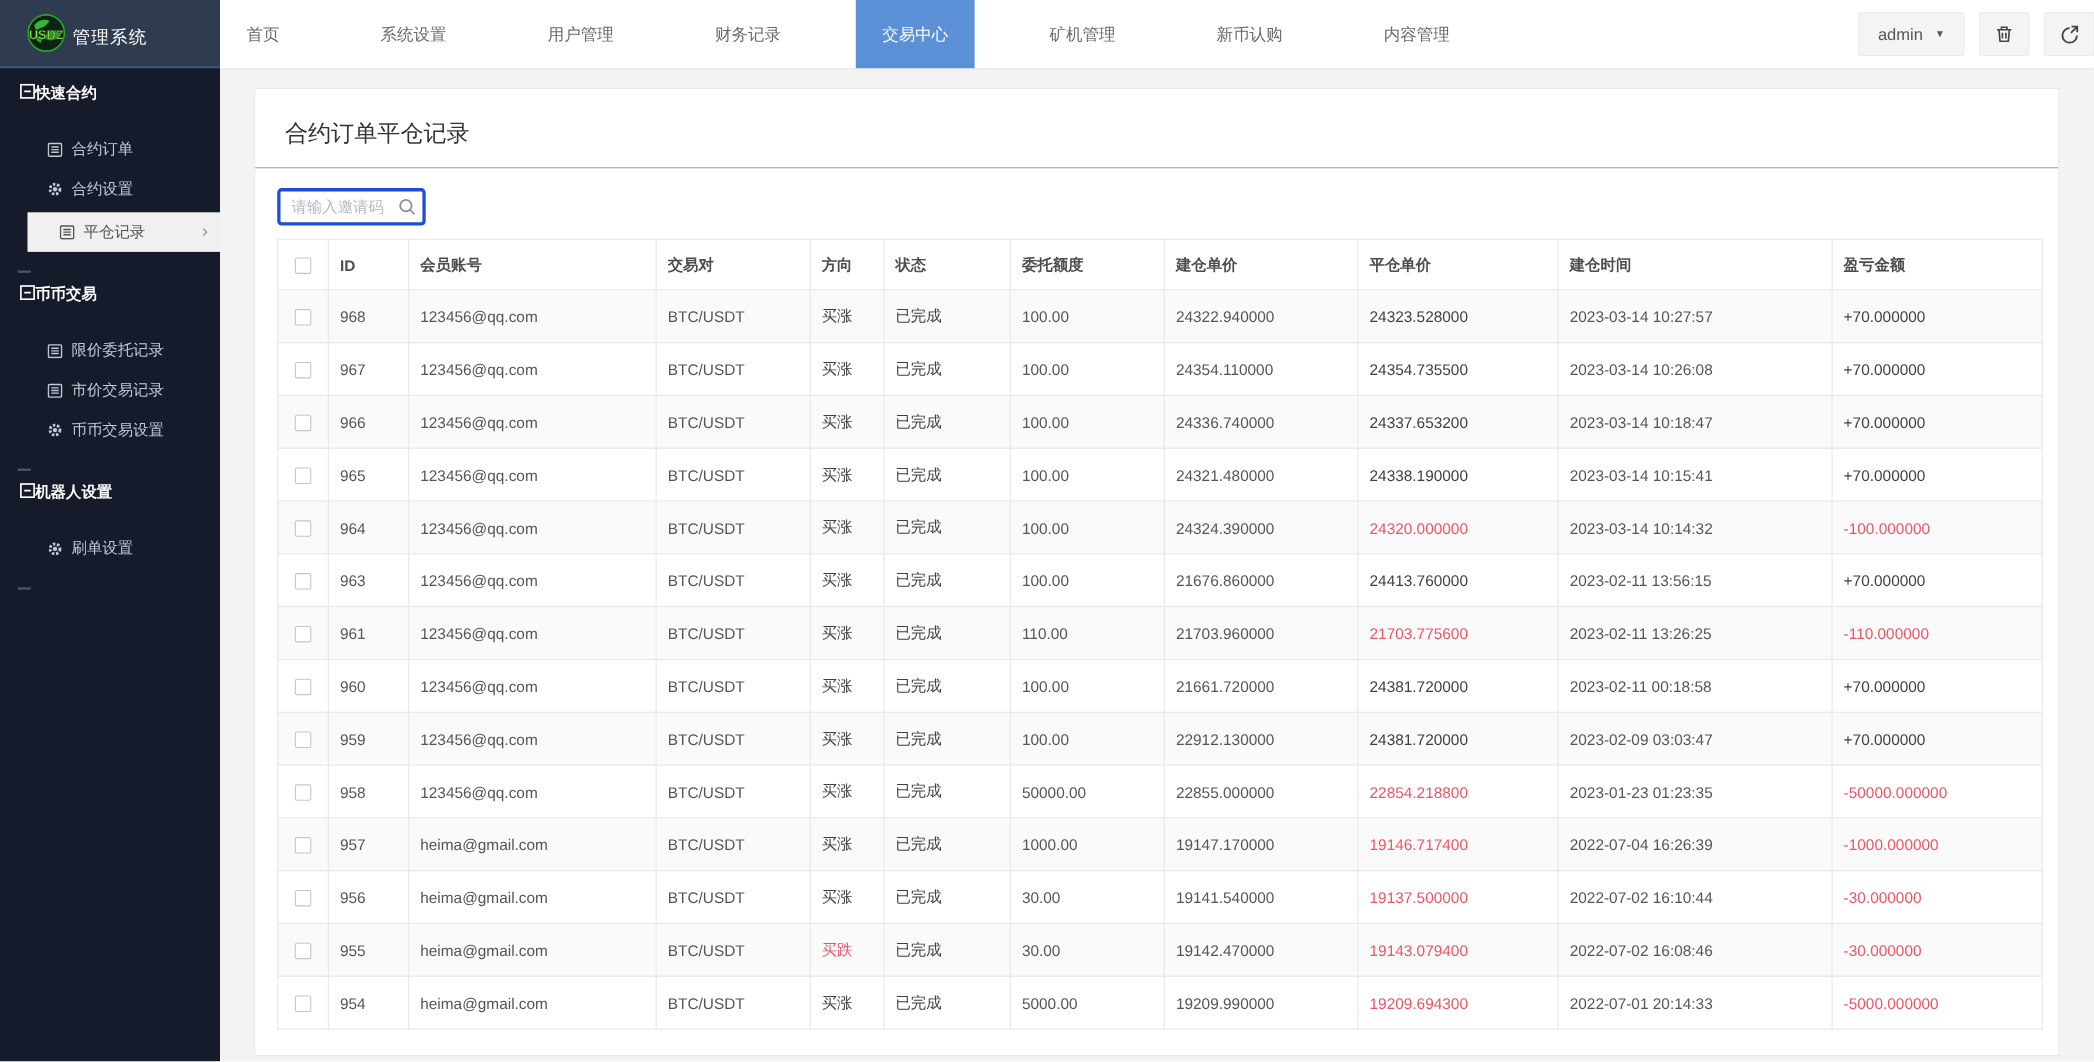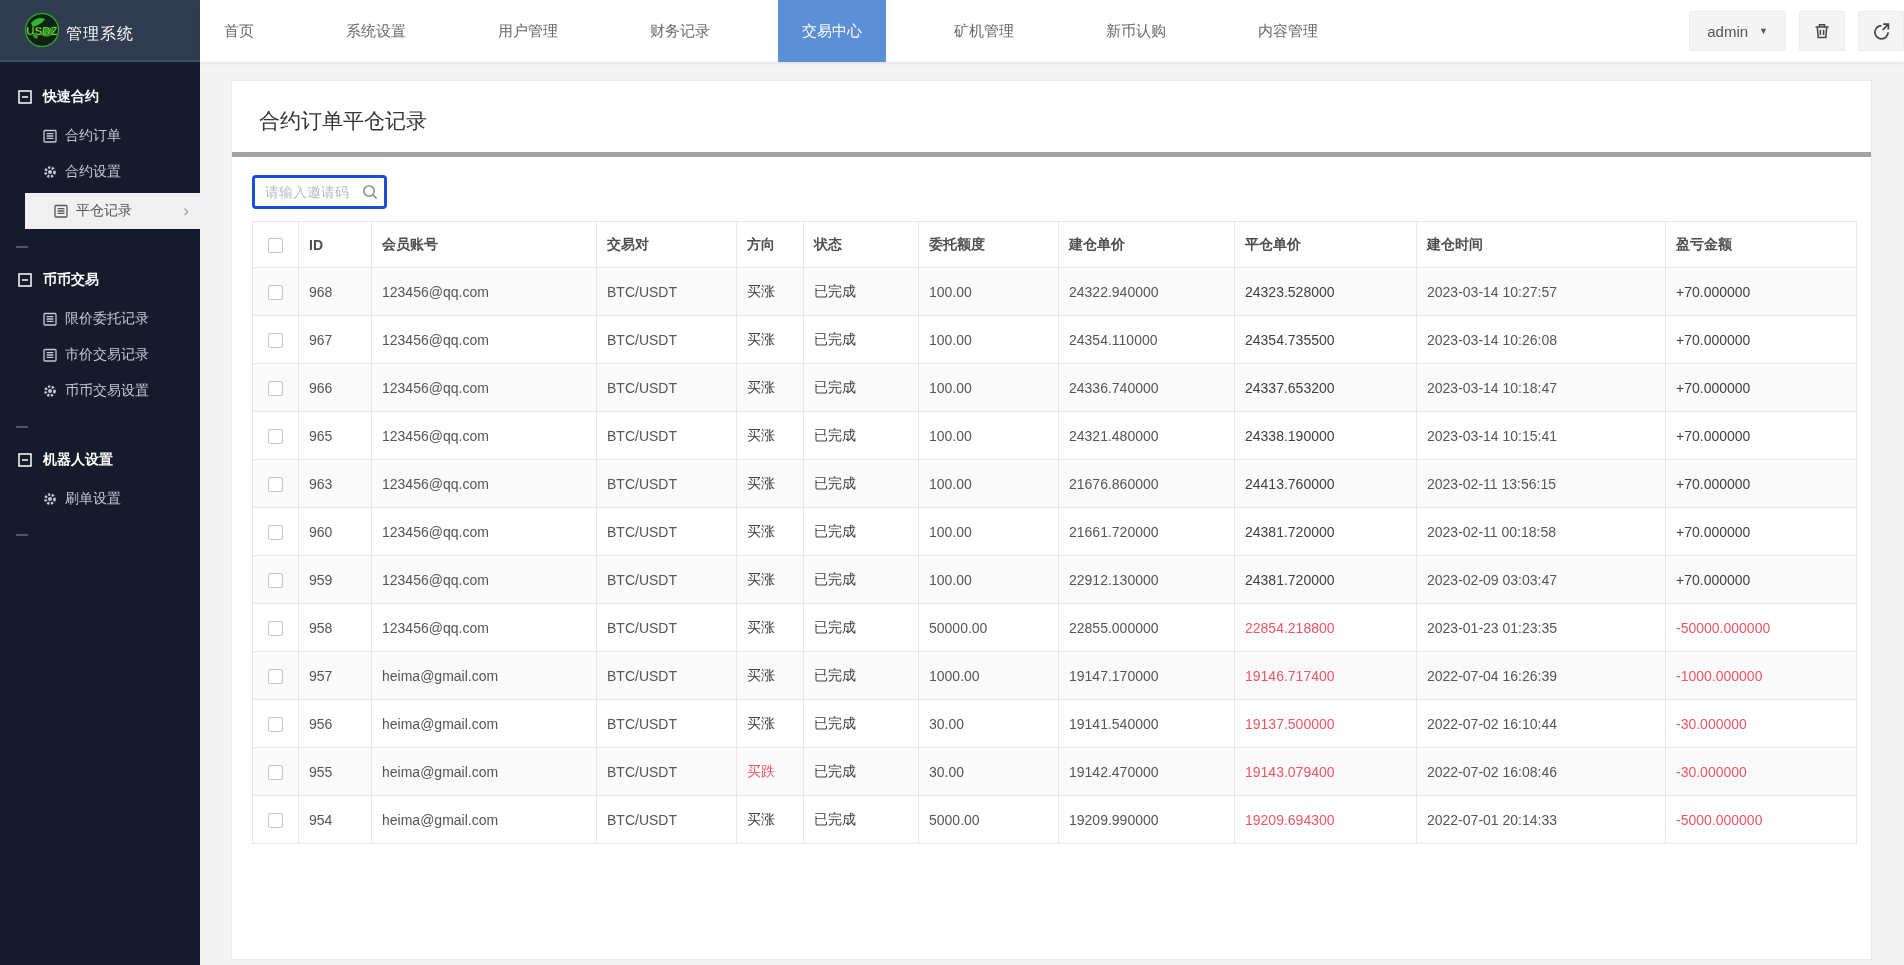"快速合约" .section-title { align-items: center -> none; gap: 11px -> 0 }
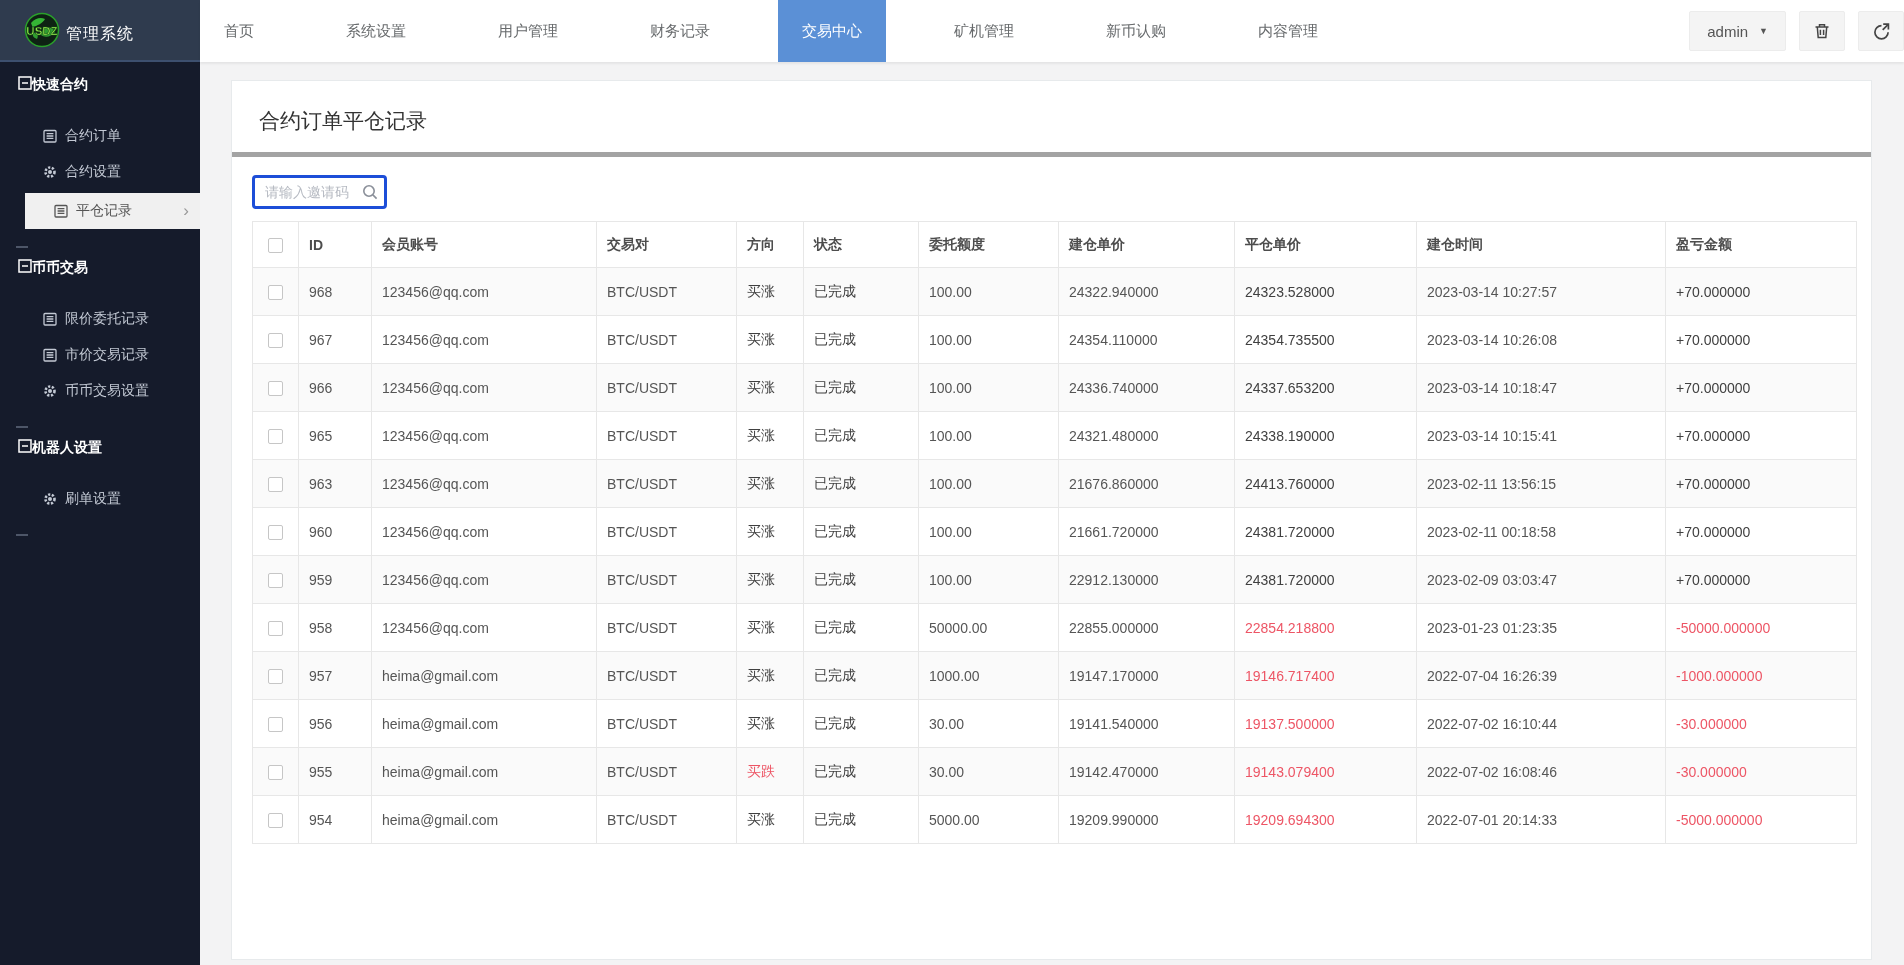"合约订单平仓记录" .card-title { border-bottom: 5px solid #a3a3a3 -> 1px solid #a3a3a3 }
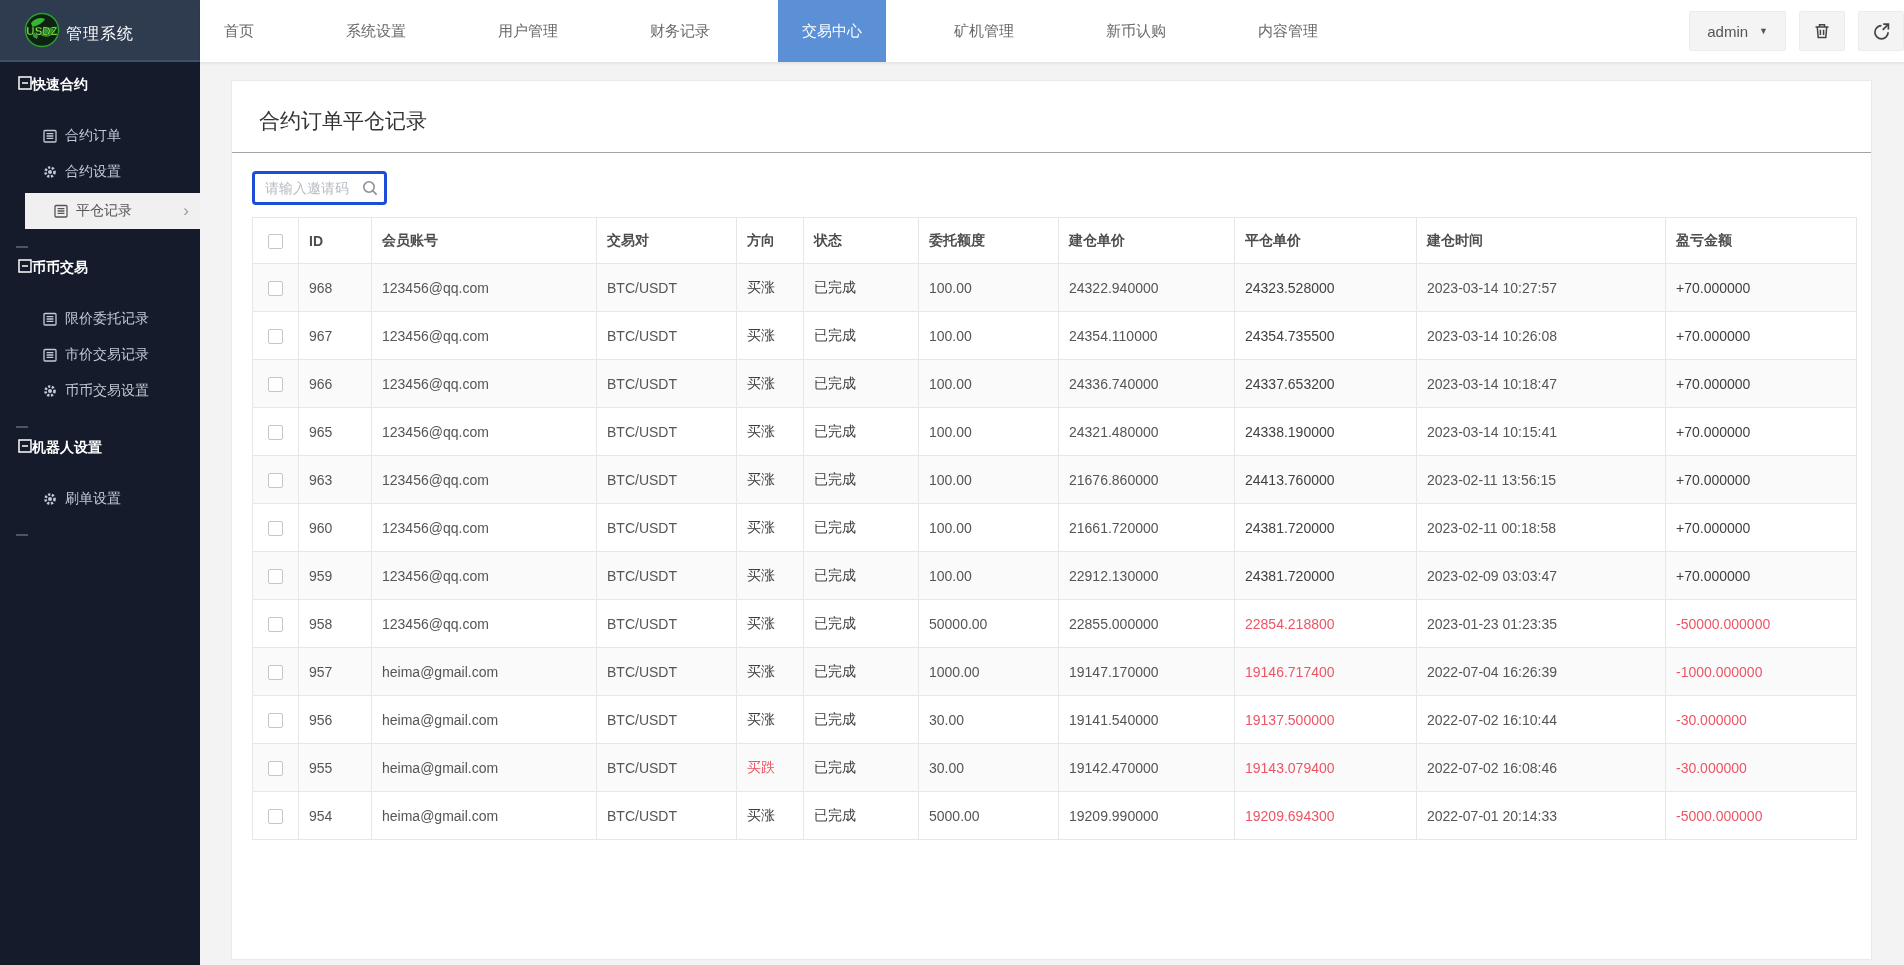"964" tr { html: none -> <tr> <td><input></td> <td>964</td> <td>123456@qq.com</td> <td>BTC/USDT</td> <td>买涨</td> <td>已完成</td> <td>100.00</td> <td>24324.390000</td> <td>24320.000000</td> <td>2023-03-14 10:14:32</td> <td>-100.000000</td> </tr> }
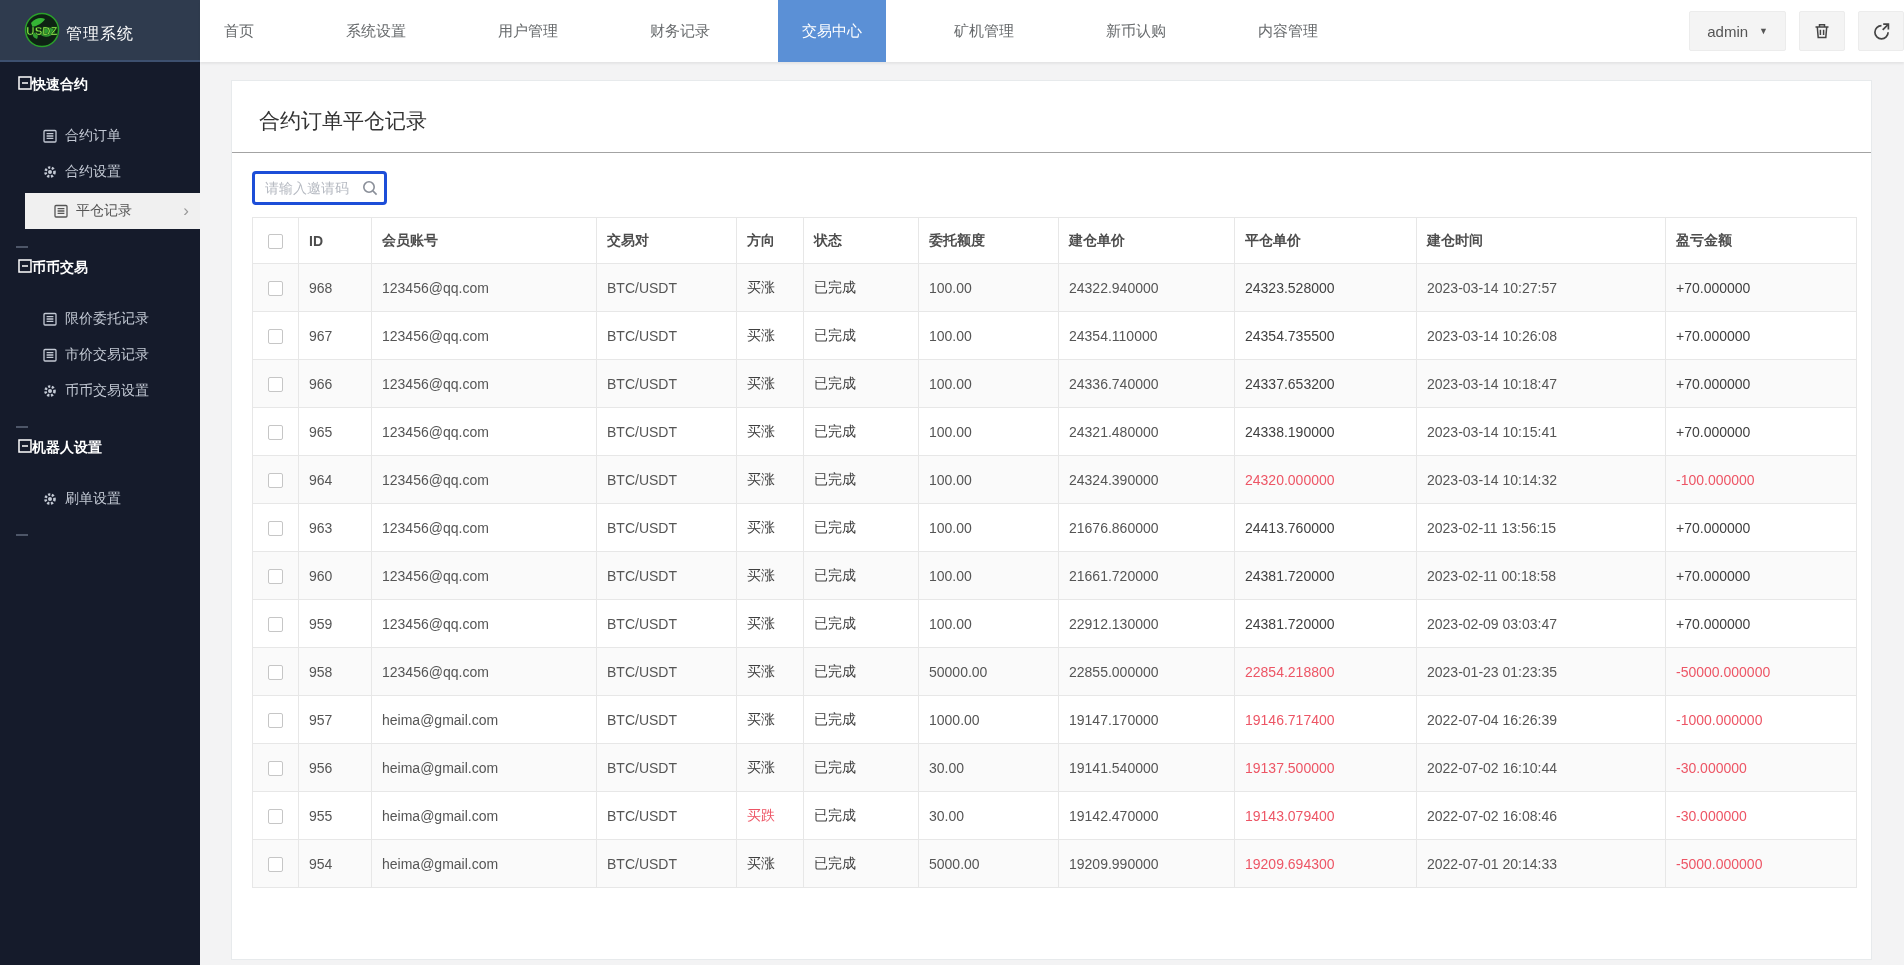"961" tr { html: none -> <tr> <td><input></td> <td>961</td> <td>123456@qq.com</td> <td>BTC/USDT</td> <td>买涨</td> <td>已完成</td> <td>110.00</td> <td>21703.960000</td> <td>21703.775600</td> <td>2023-02-11 13:26:25</td> <td>-110.000000</td> </tr> }
